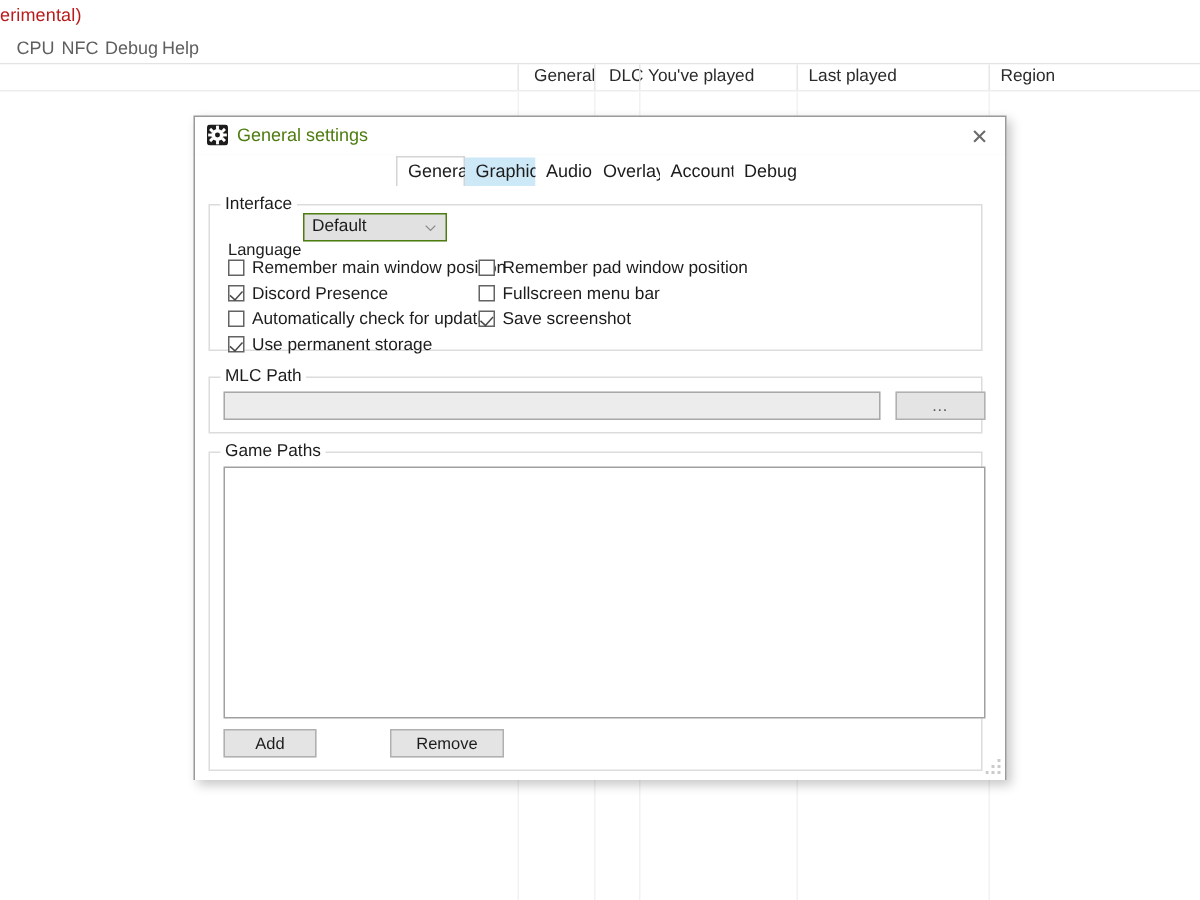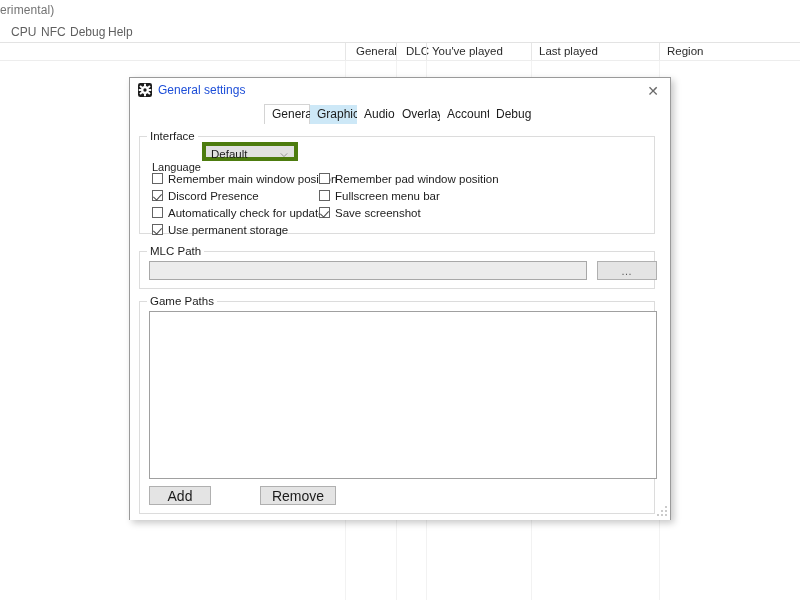"erimental)" #bg-title-text { color: #737373 -> #b91c1c }
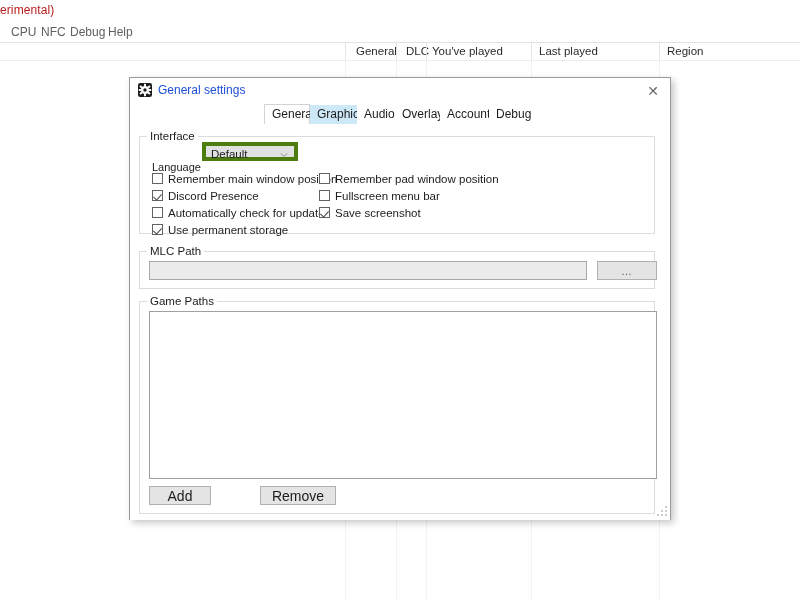"General settings" #dialog-title { color: #1d4ed8 -> #4d7c0f }
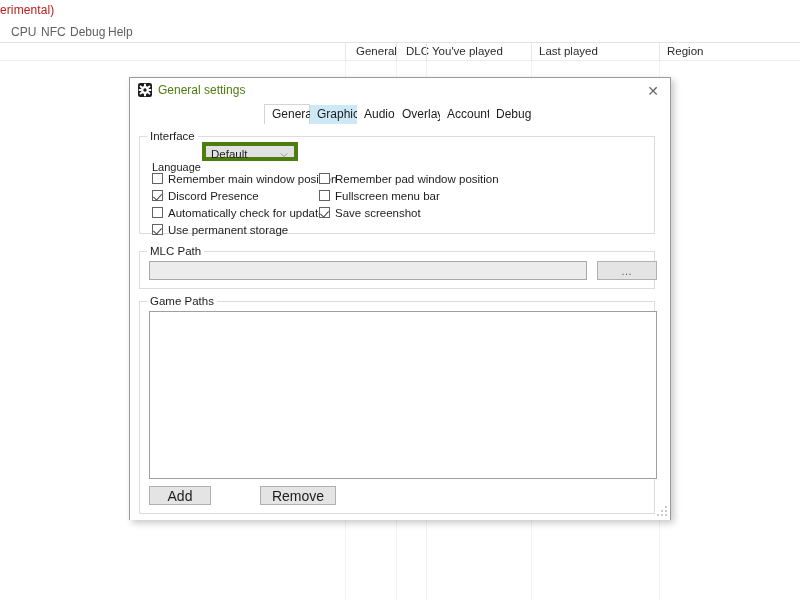"Default" #language-select { border: 4px solid #4d7c0f -> 1px solid #4d7c0f }
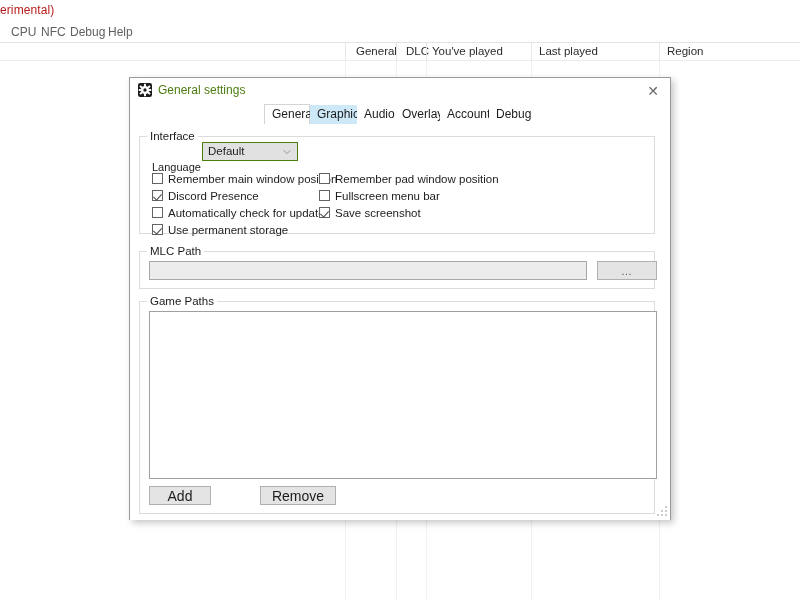"Add" .dlg-button { font-size: 14px -> 11px }
